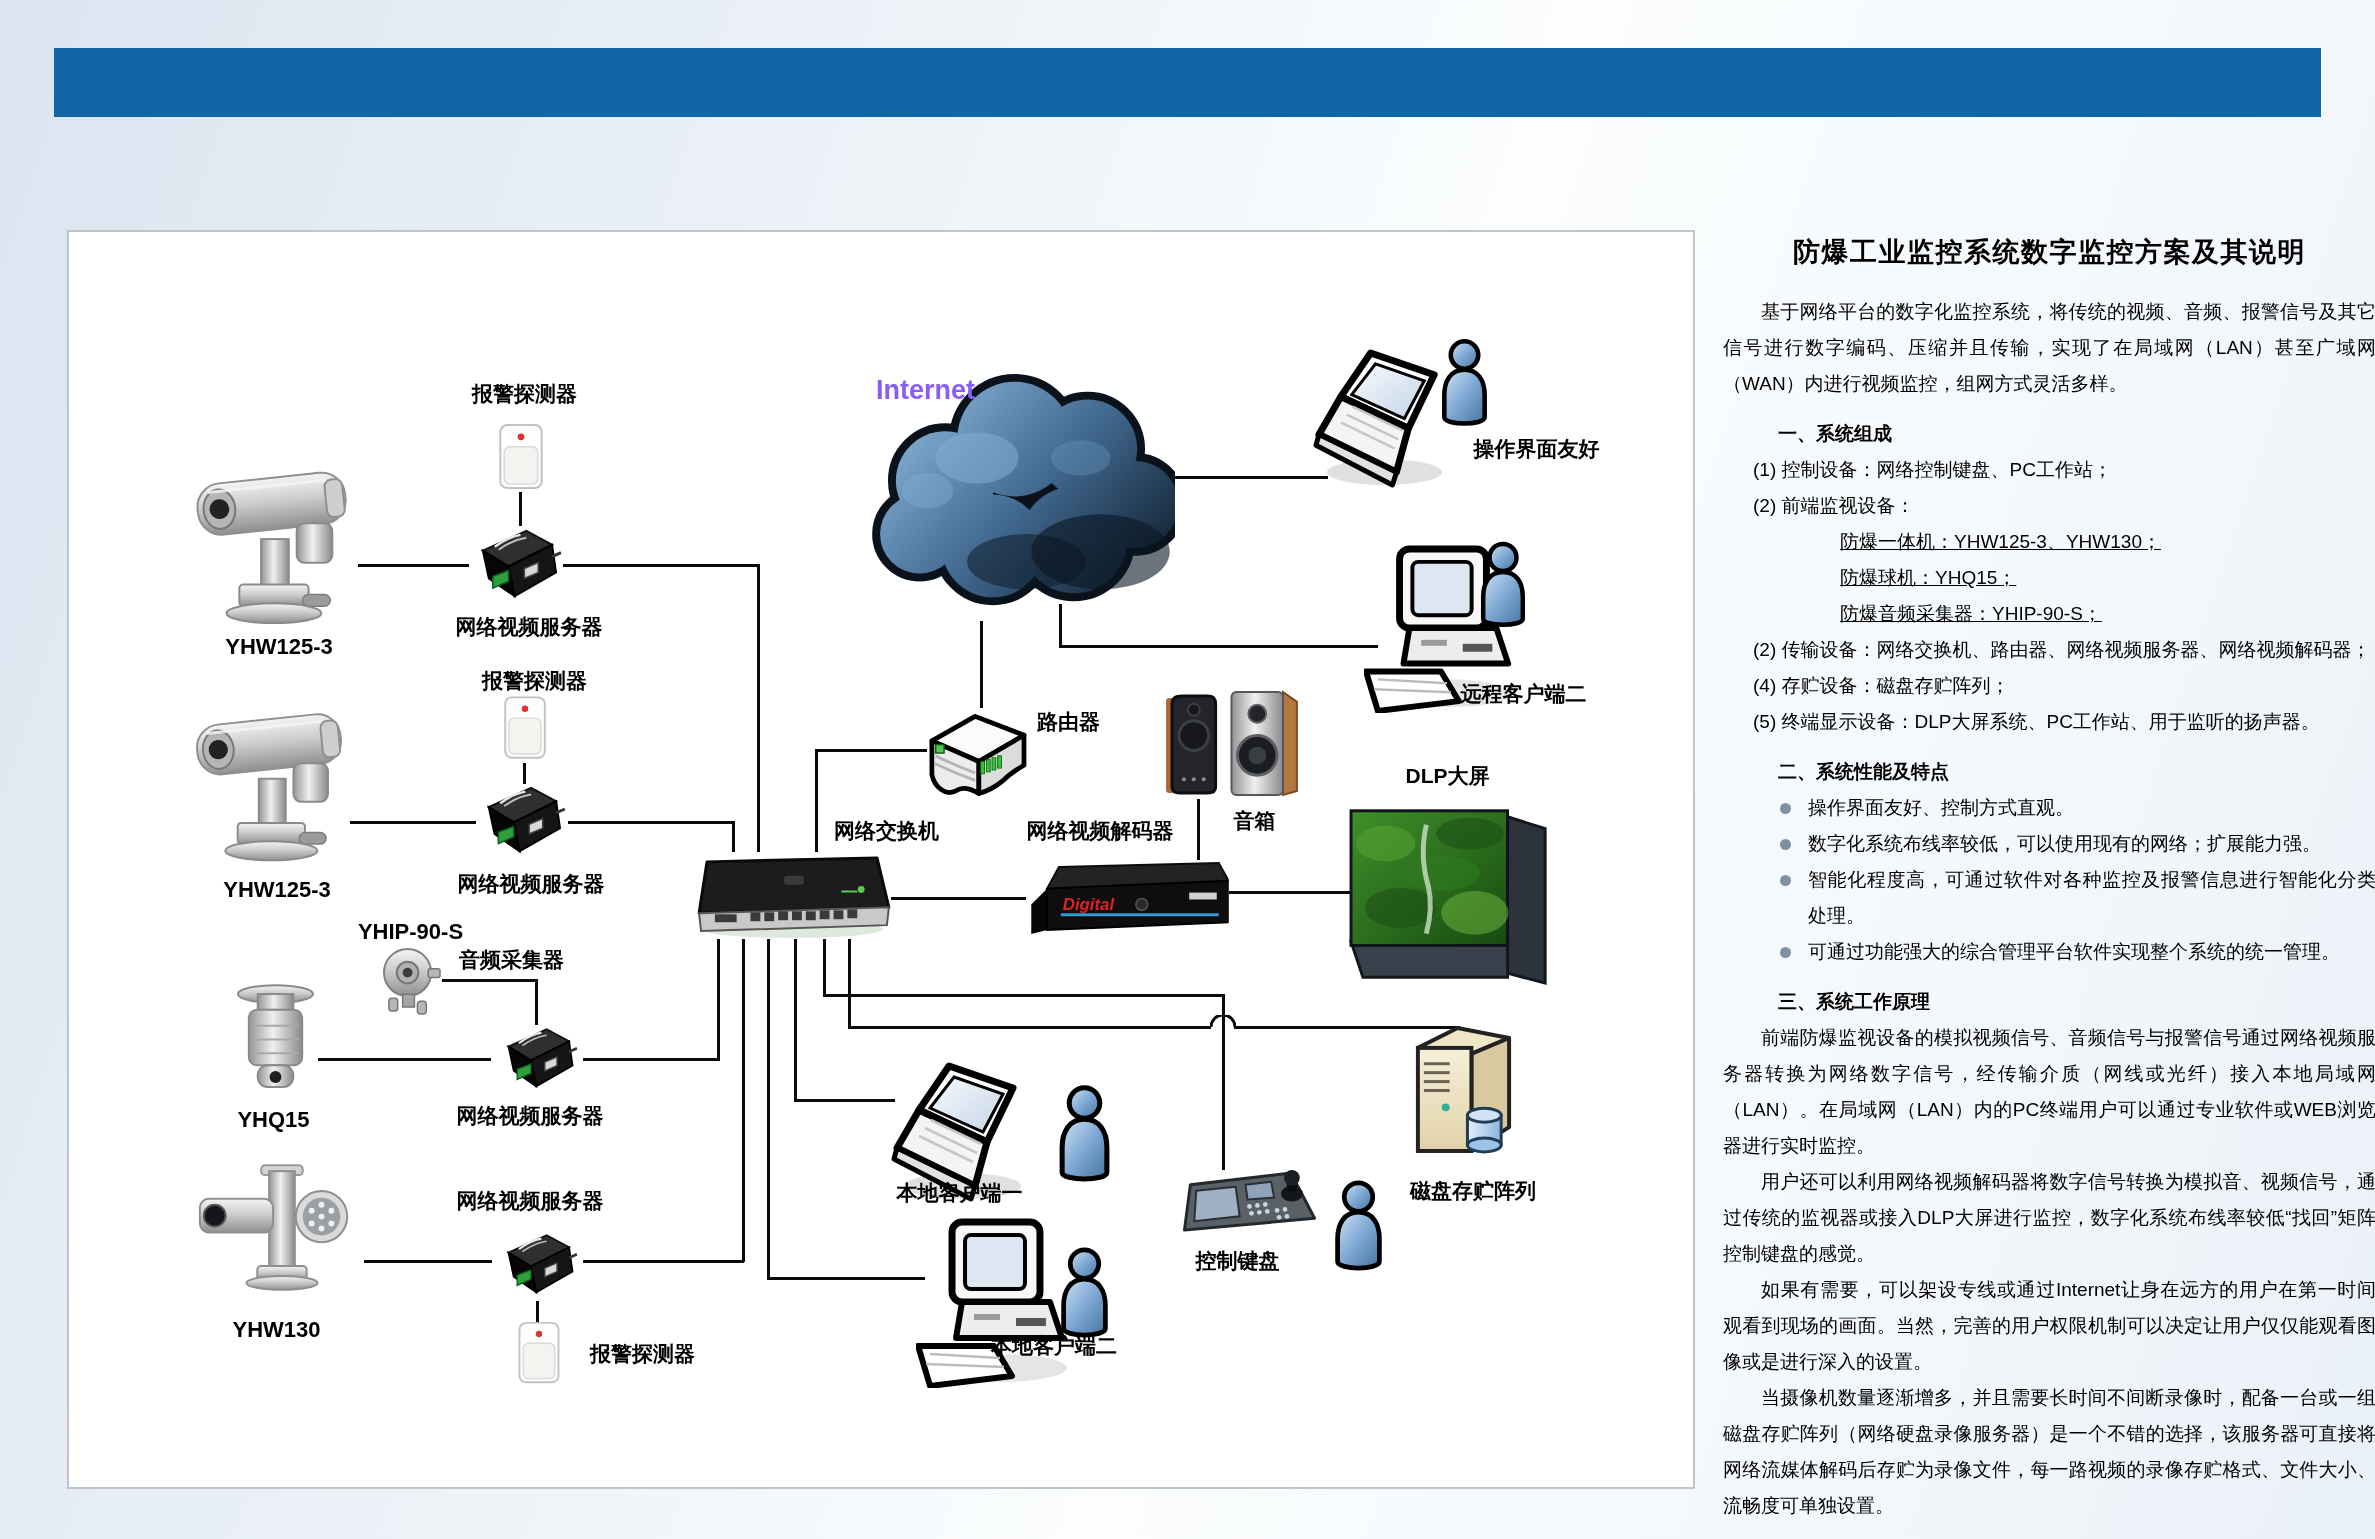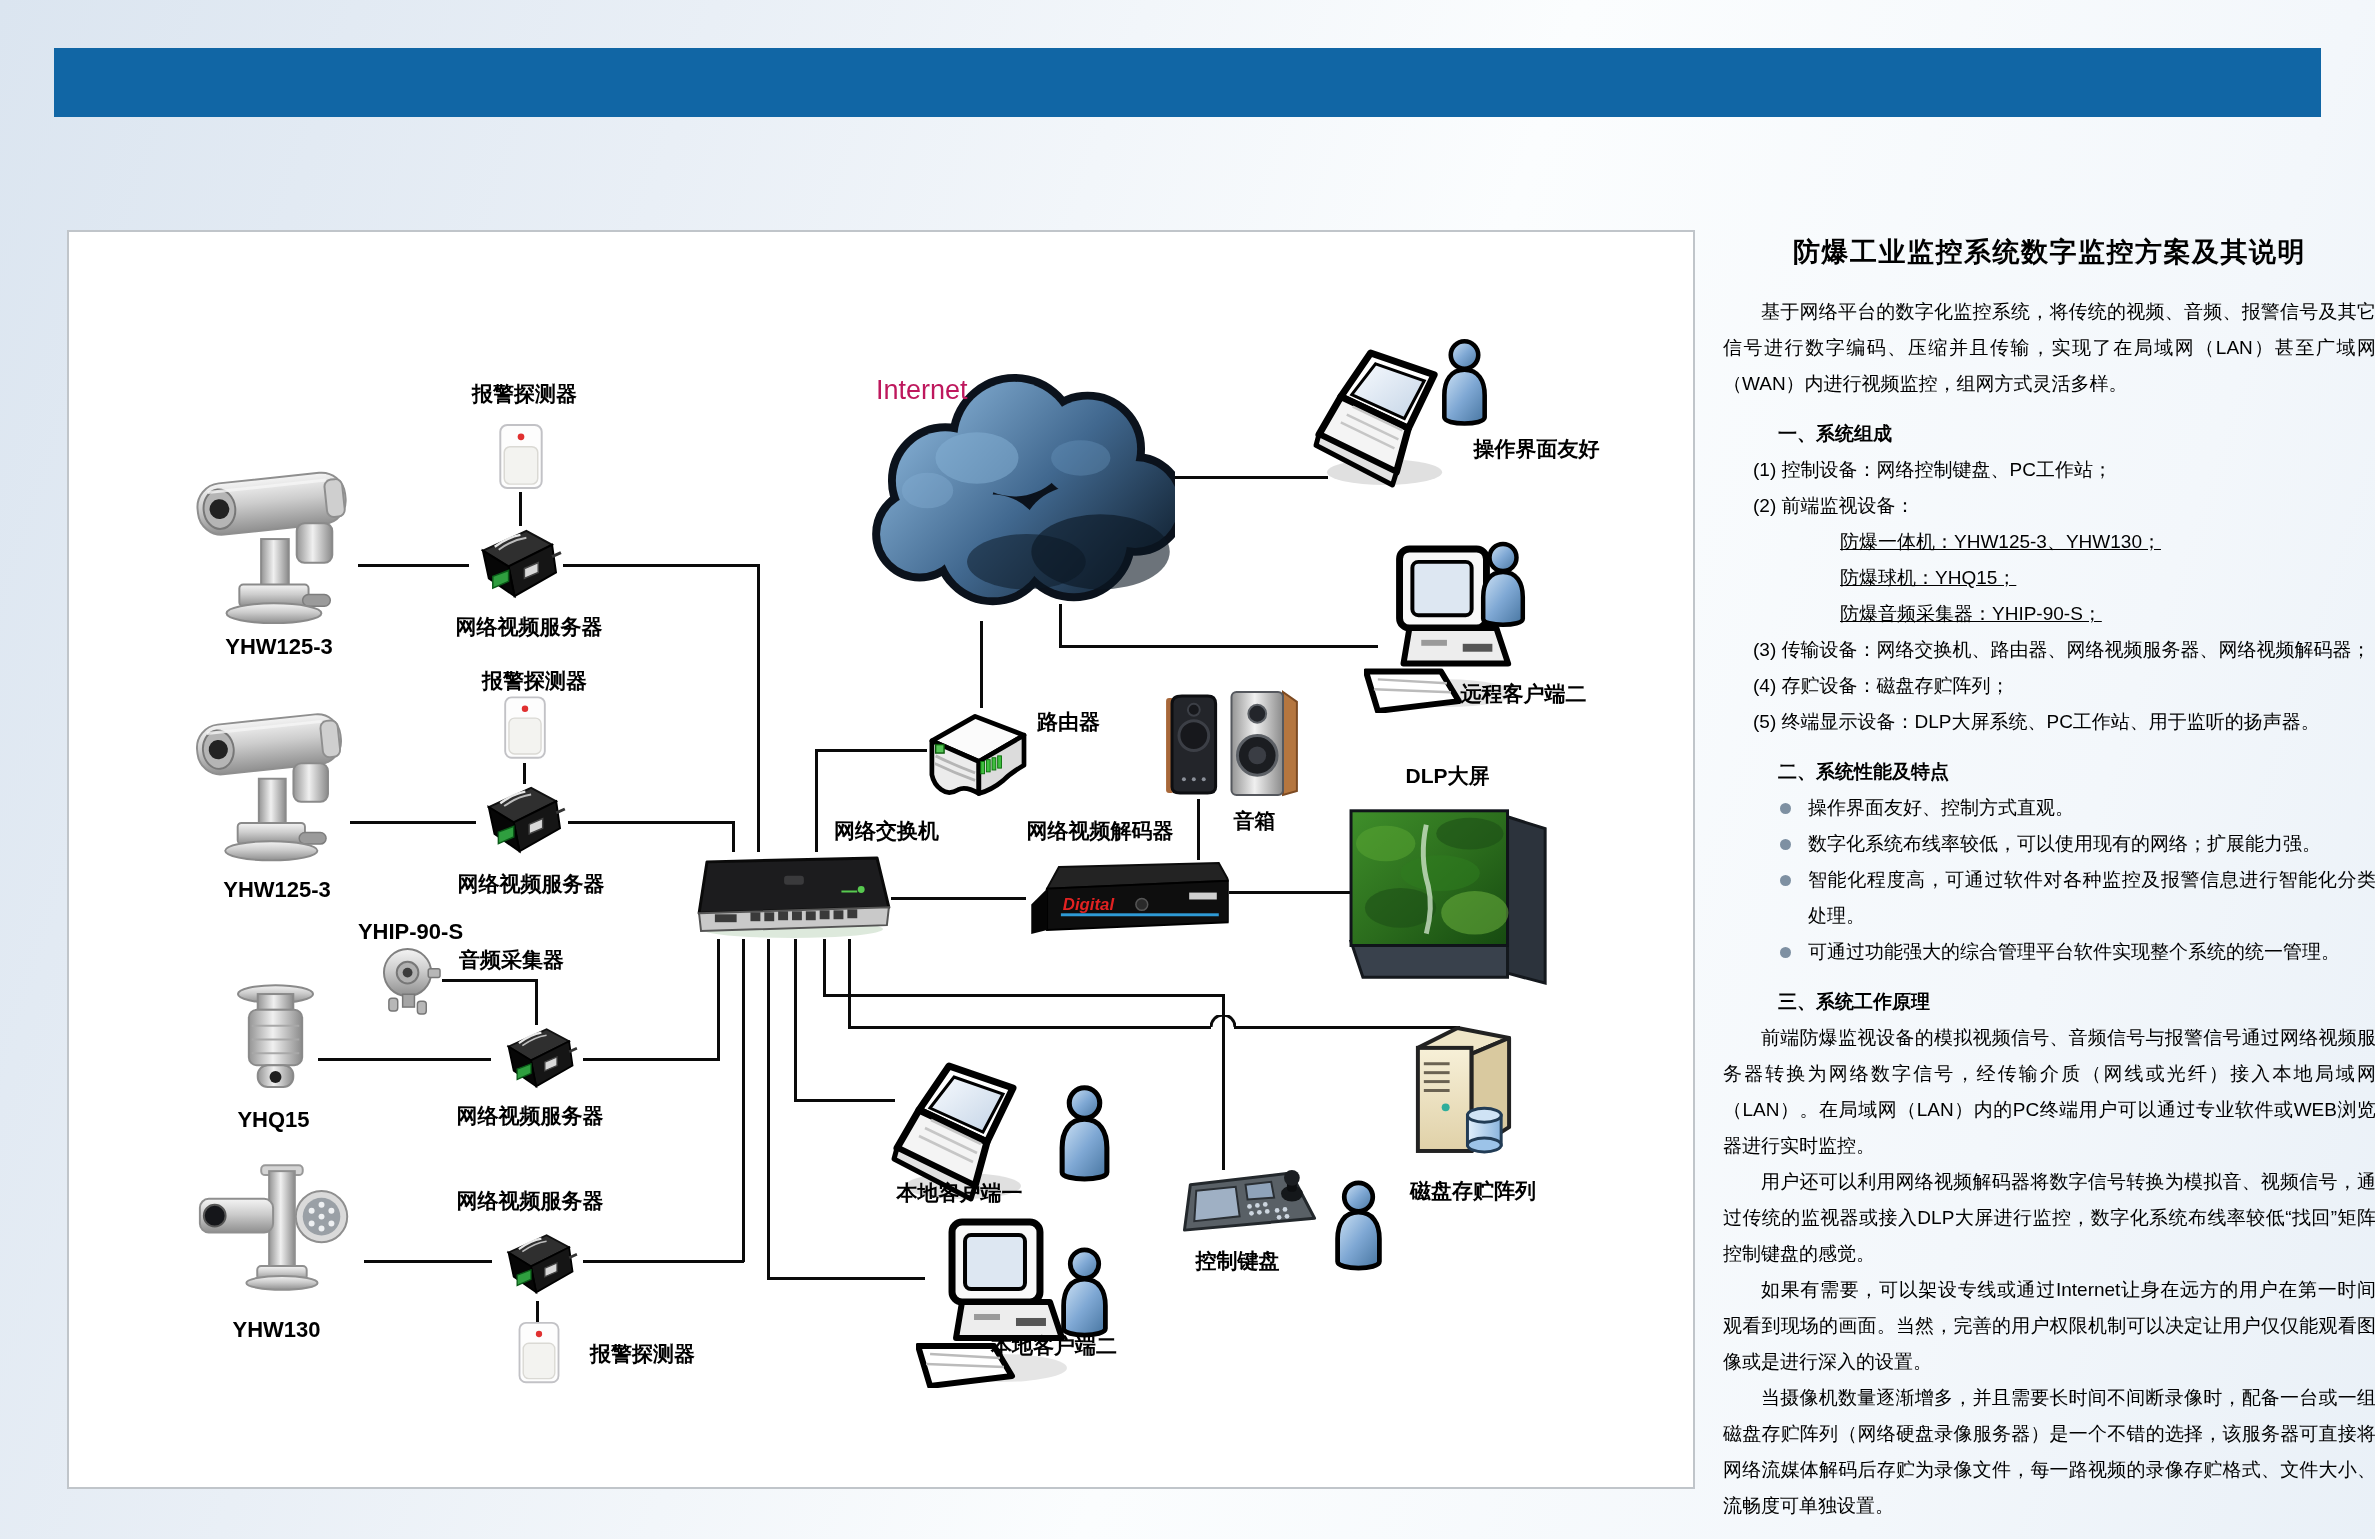"Internet" .inet { color: #be185d -> #8b5cf6; font-weight: 400 -> 700 }
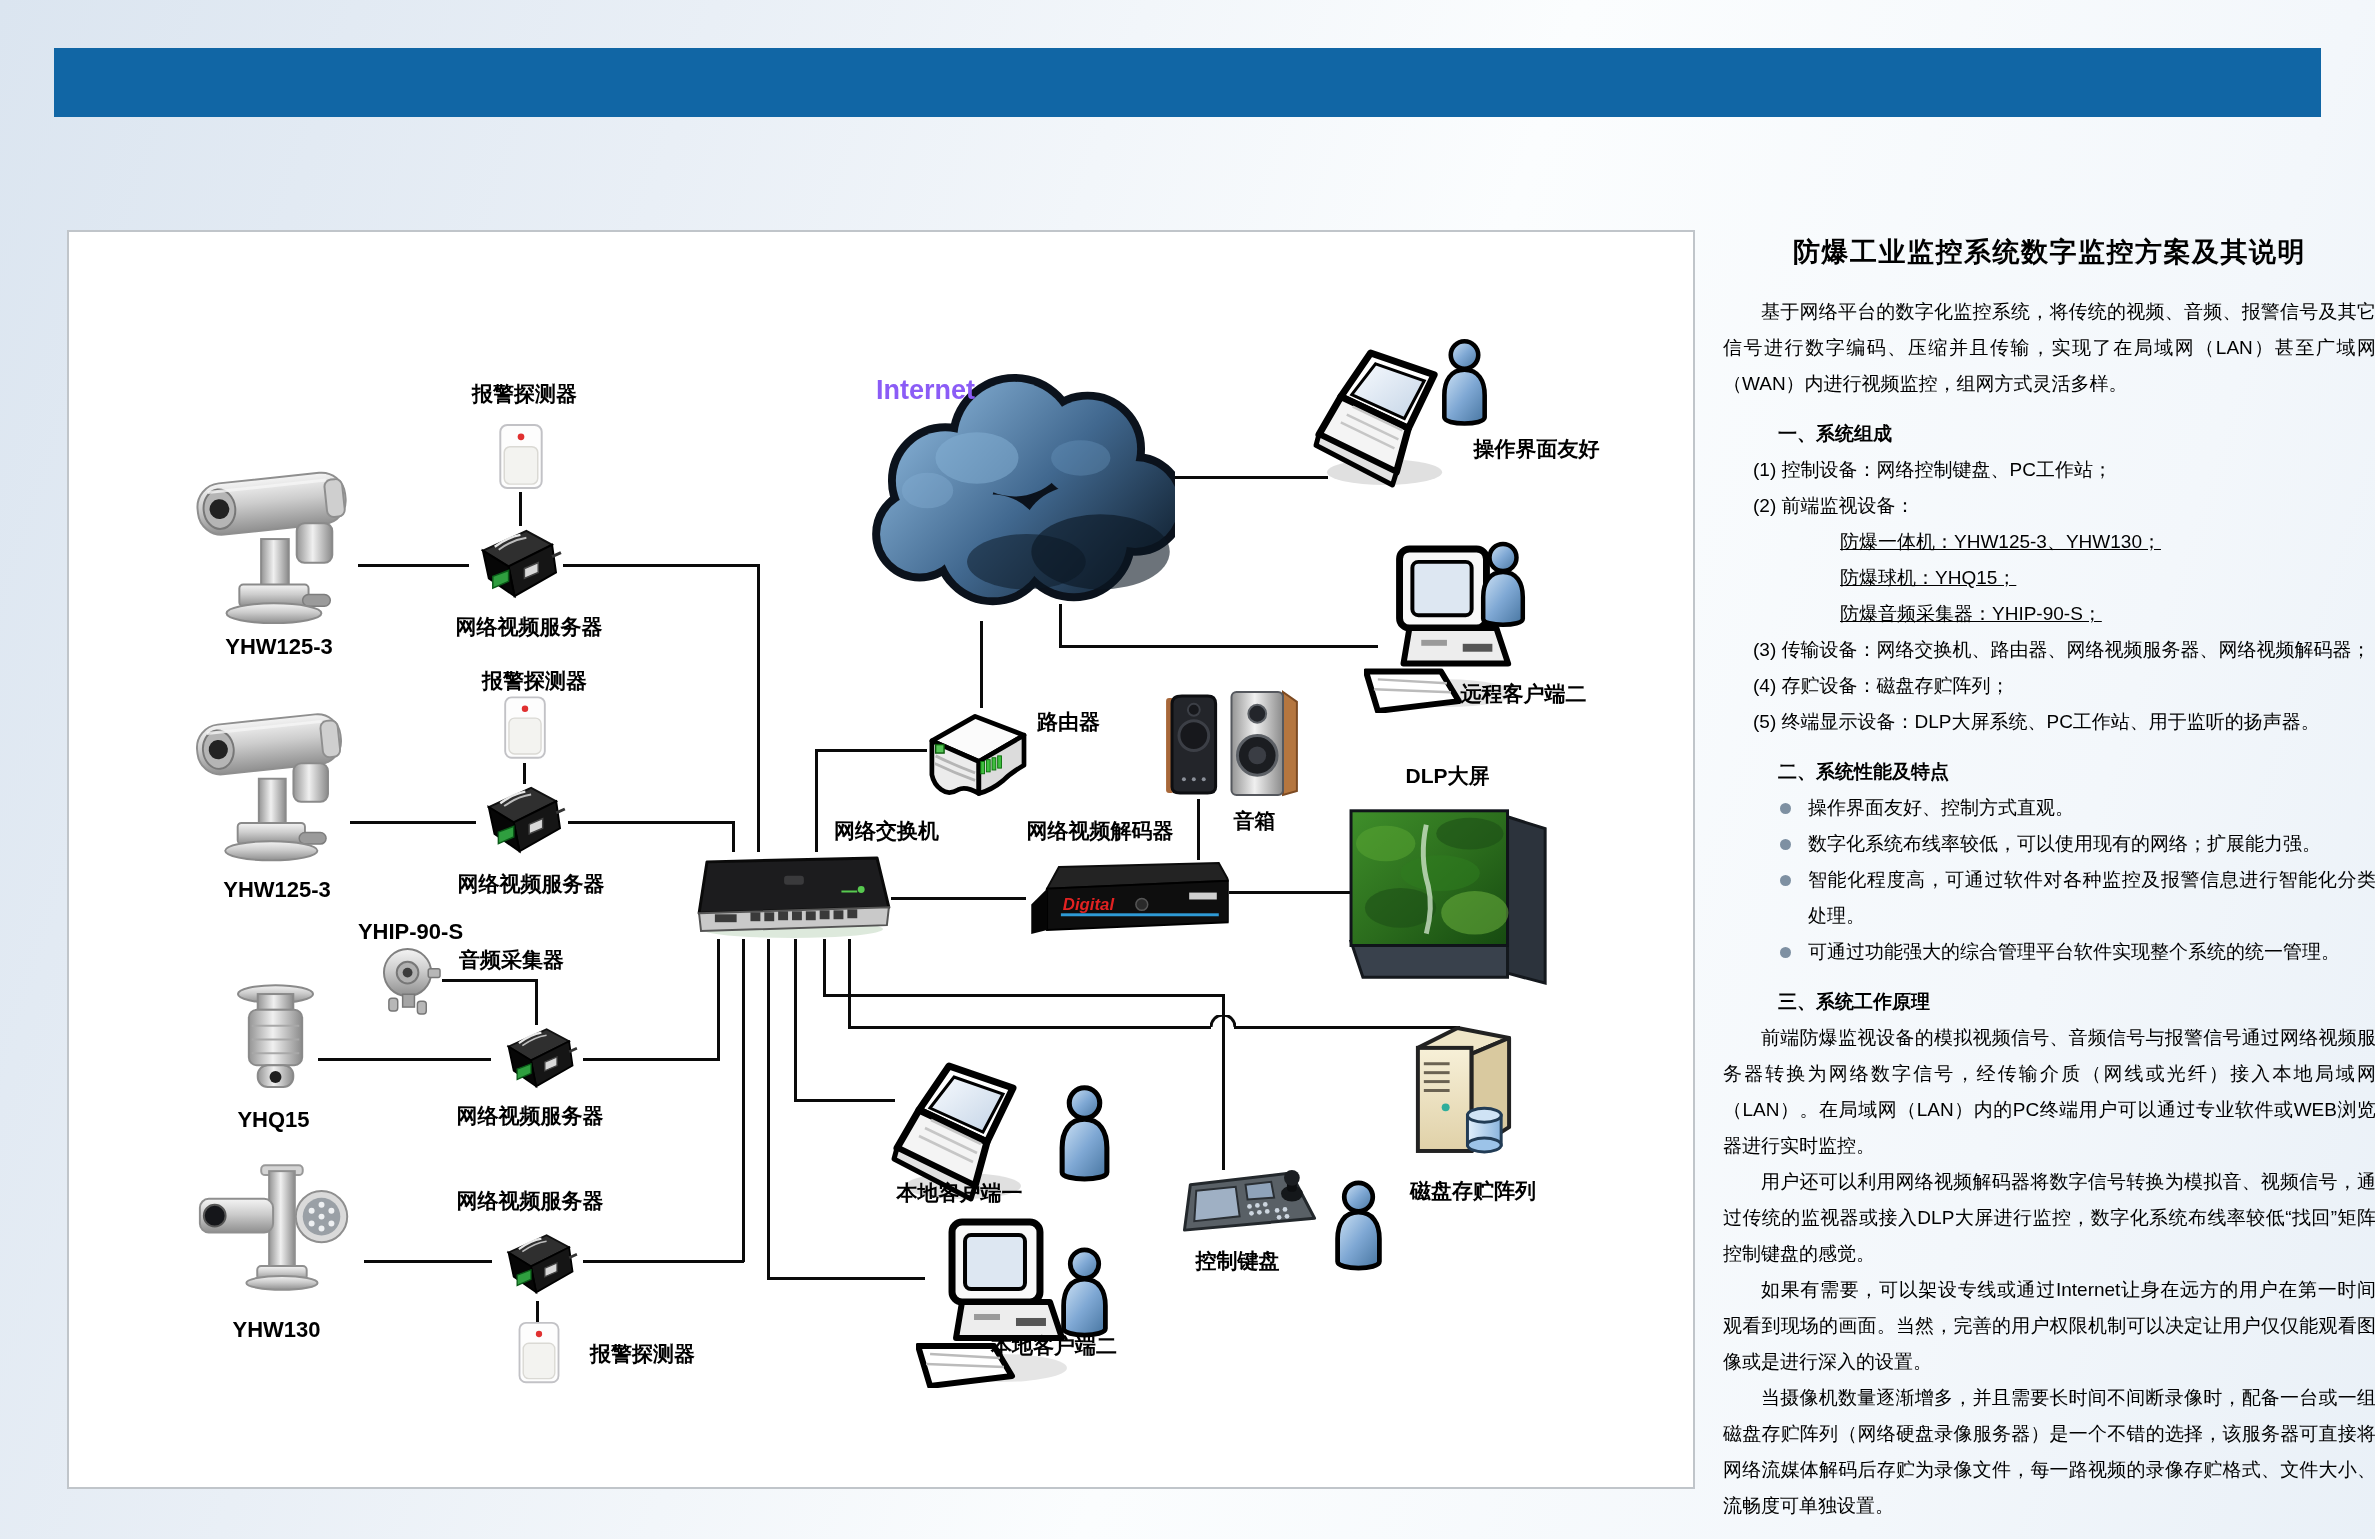"(3) 传输设备：网络交换机、路由器、网络视频服务器、网络视频解码器；" div.s1i { text: 3 -> 2 }
